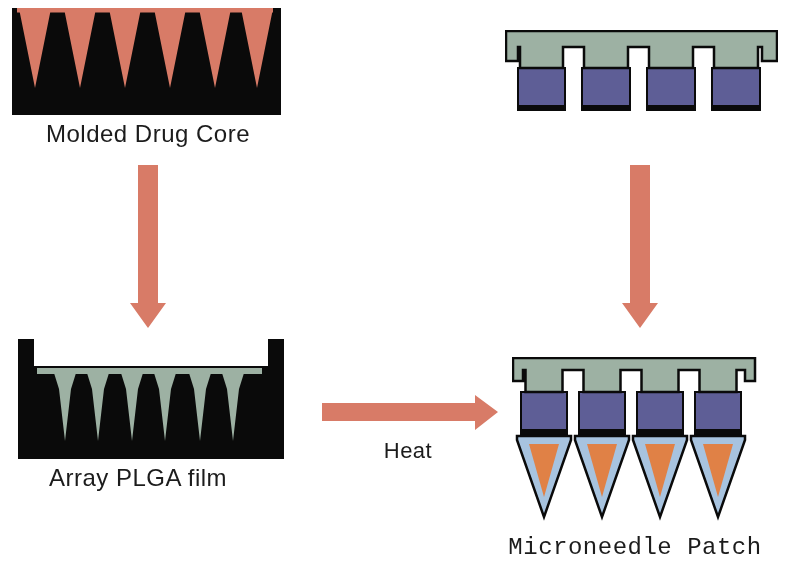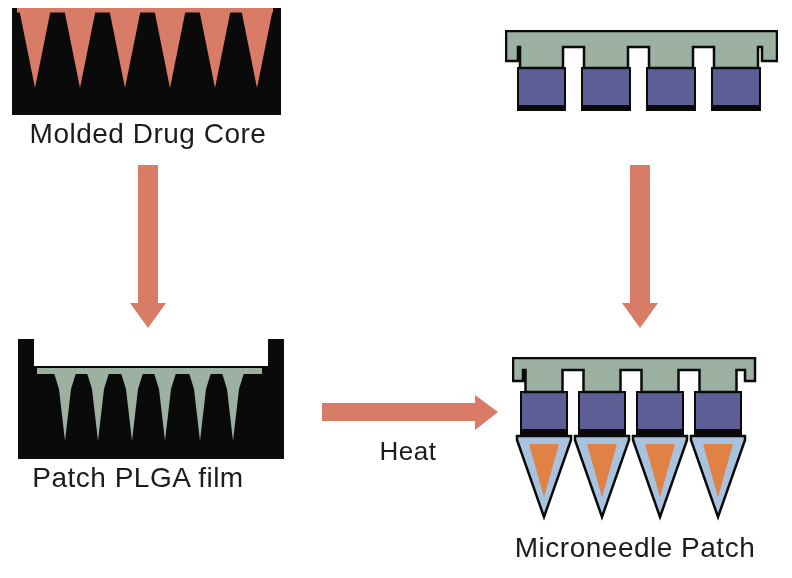"Molded Drug Core" .lbl { font-size: 28px -> 24px }
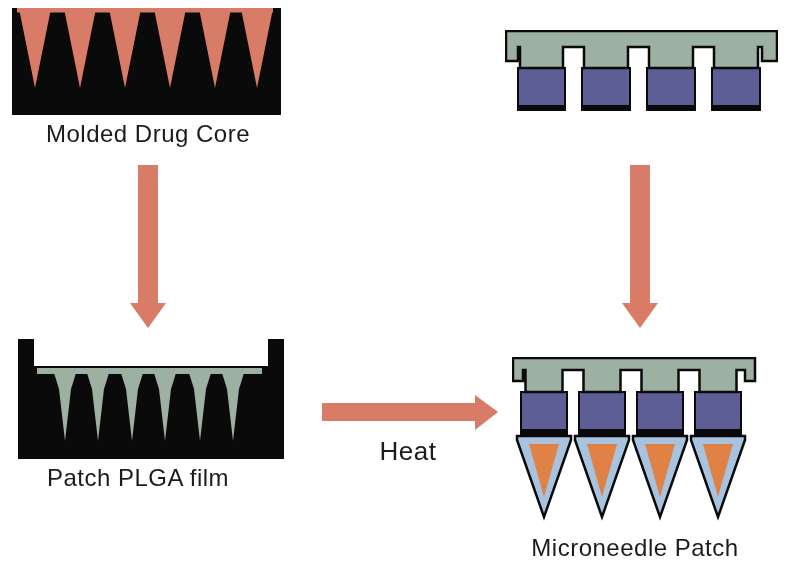"Heat" .lbl-heat { font-size: 26px -> 22px }
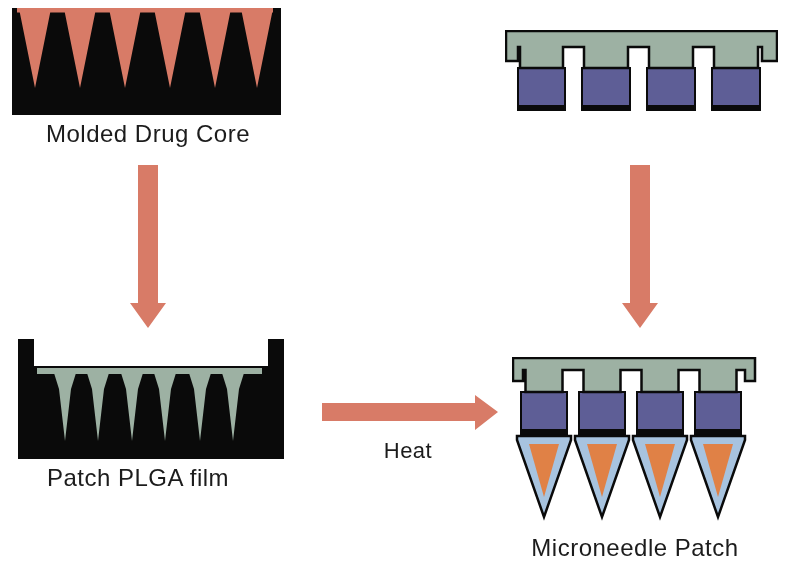"Patch PLGA film" div.lbl { text: Patch -> Array }
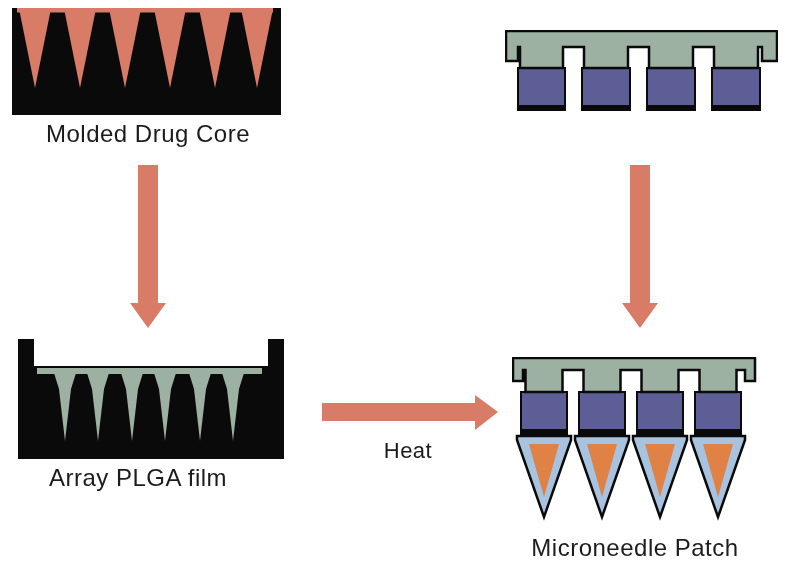"Microneedle Patch" .lbl-patch { font-family: none -> Liberation Mono, monospace }
